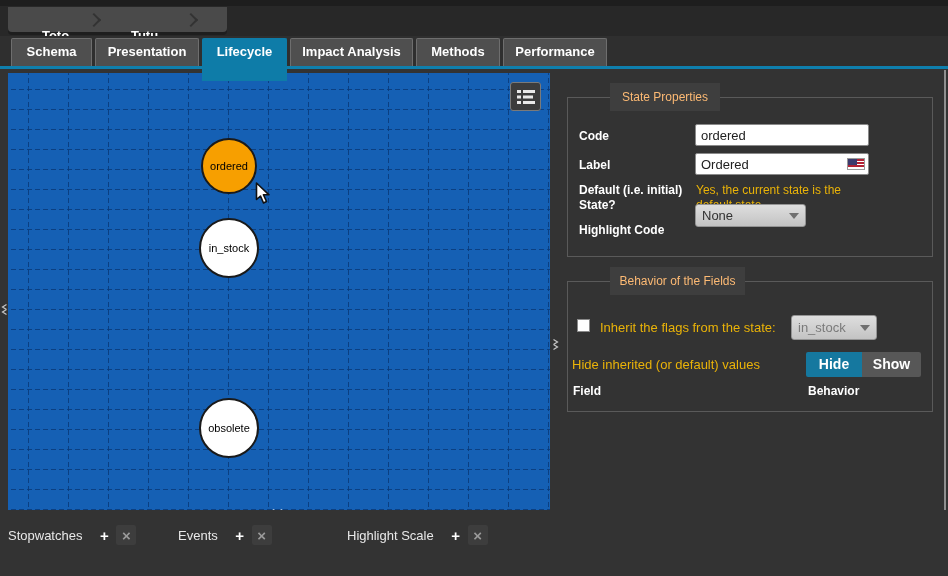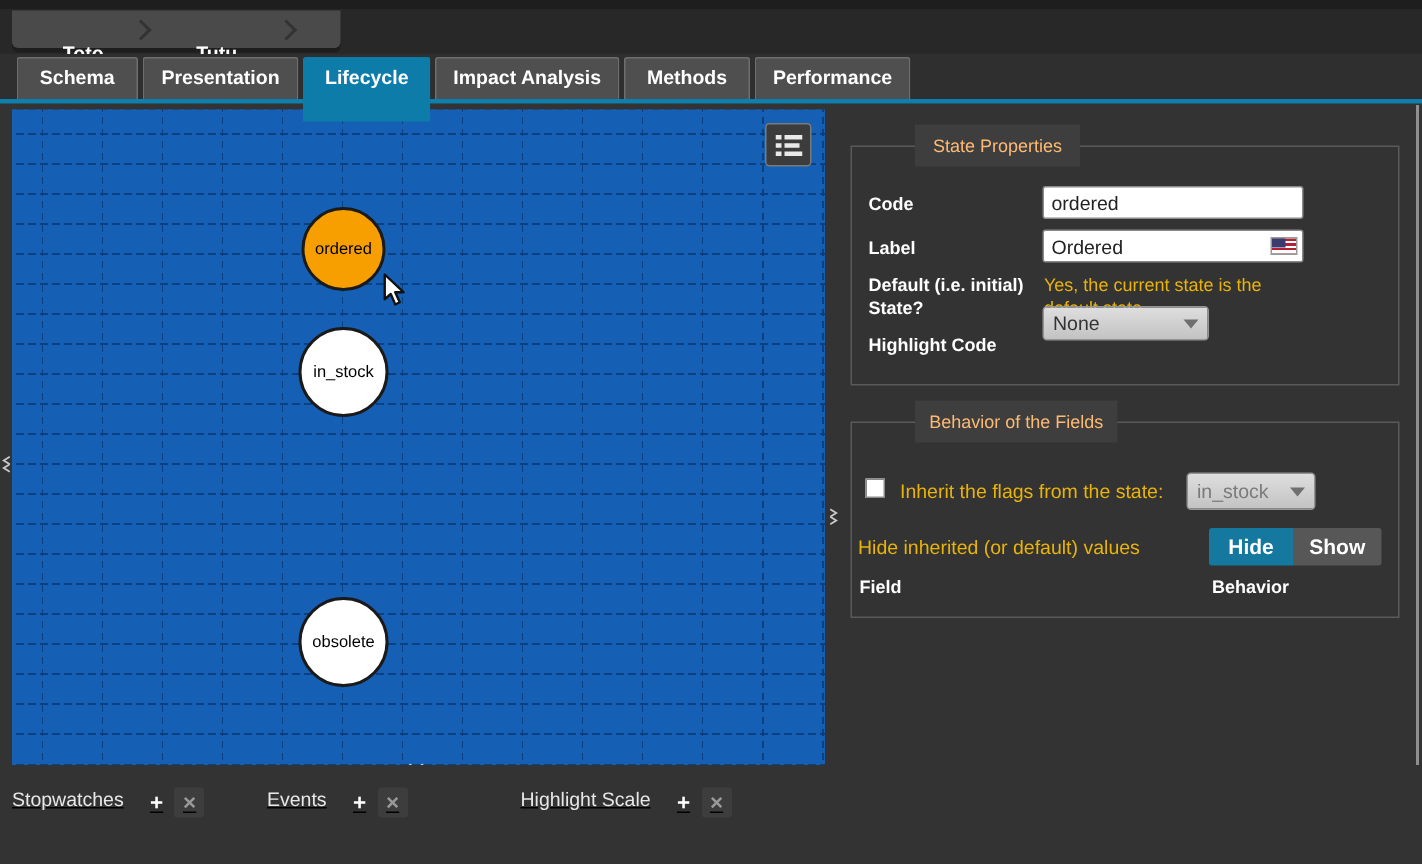"Stopwatches" .bsec { align-items: flex-start -> center; text-decoration: underline -> none }
